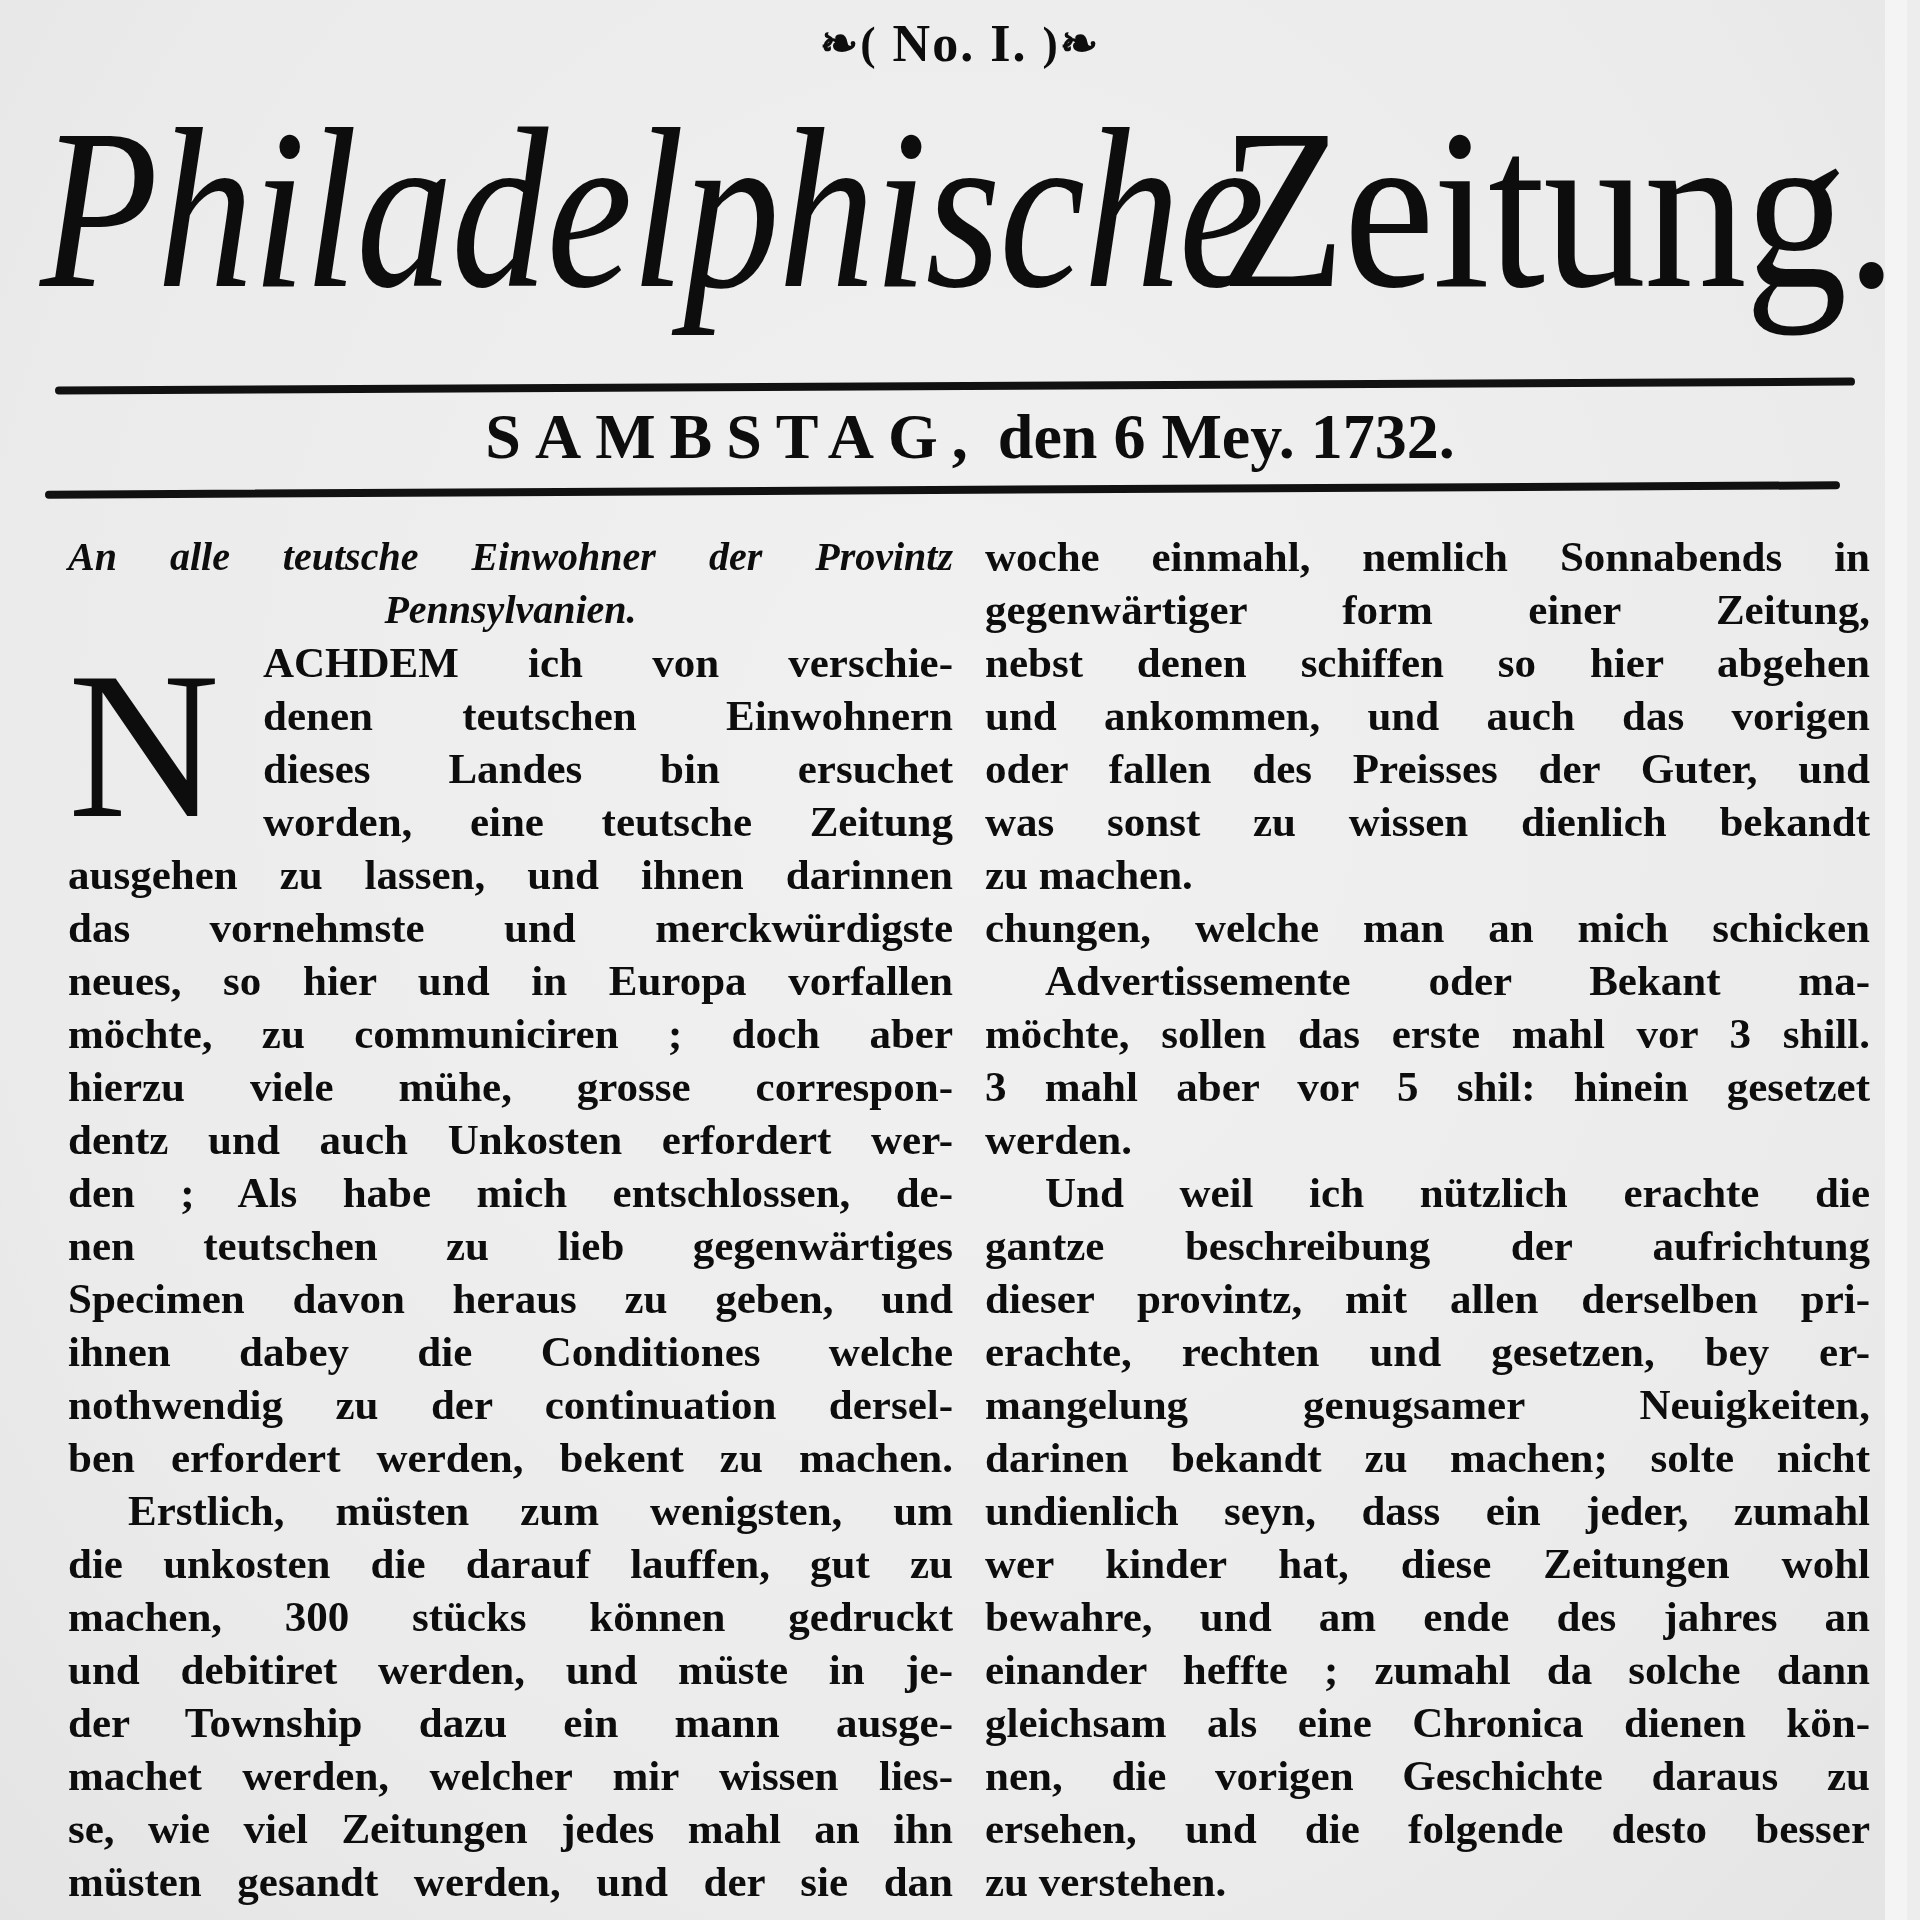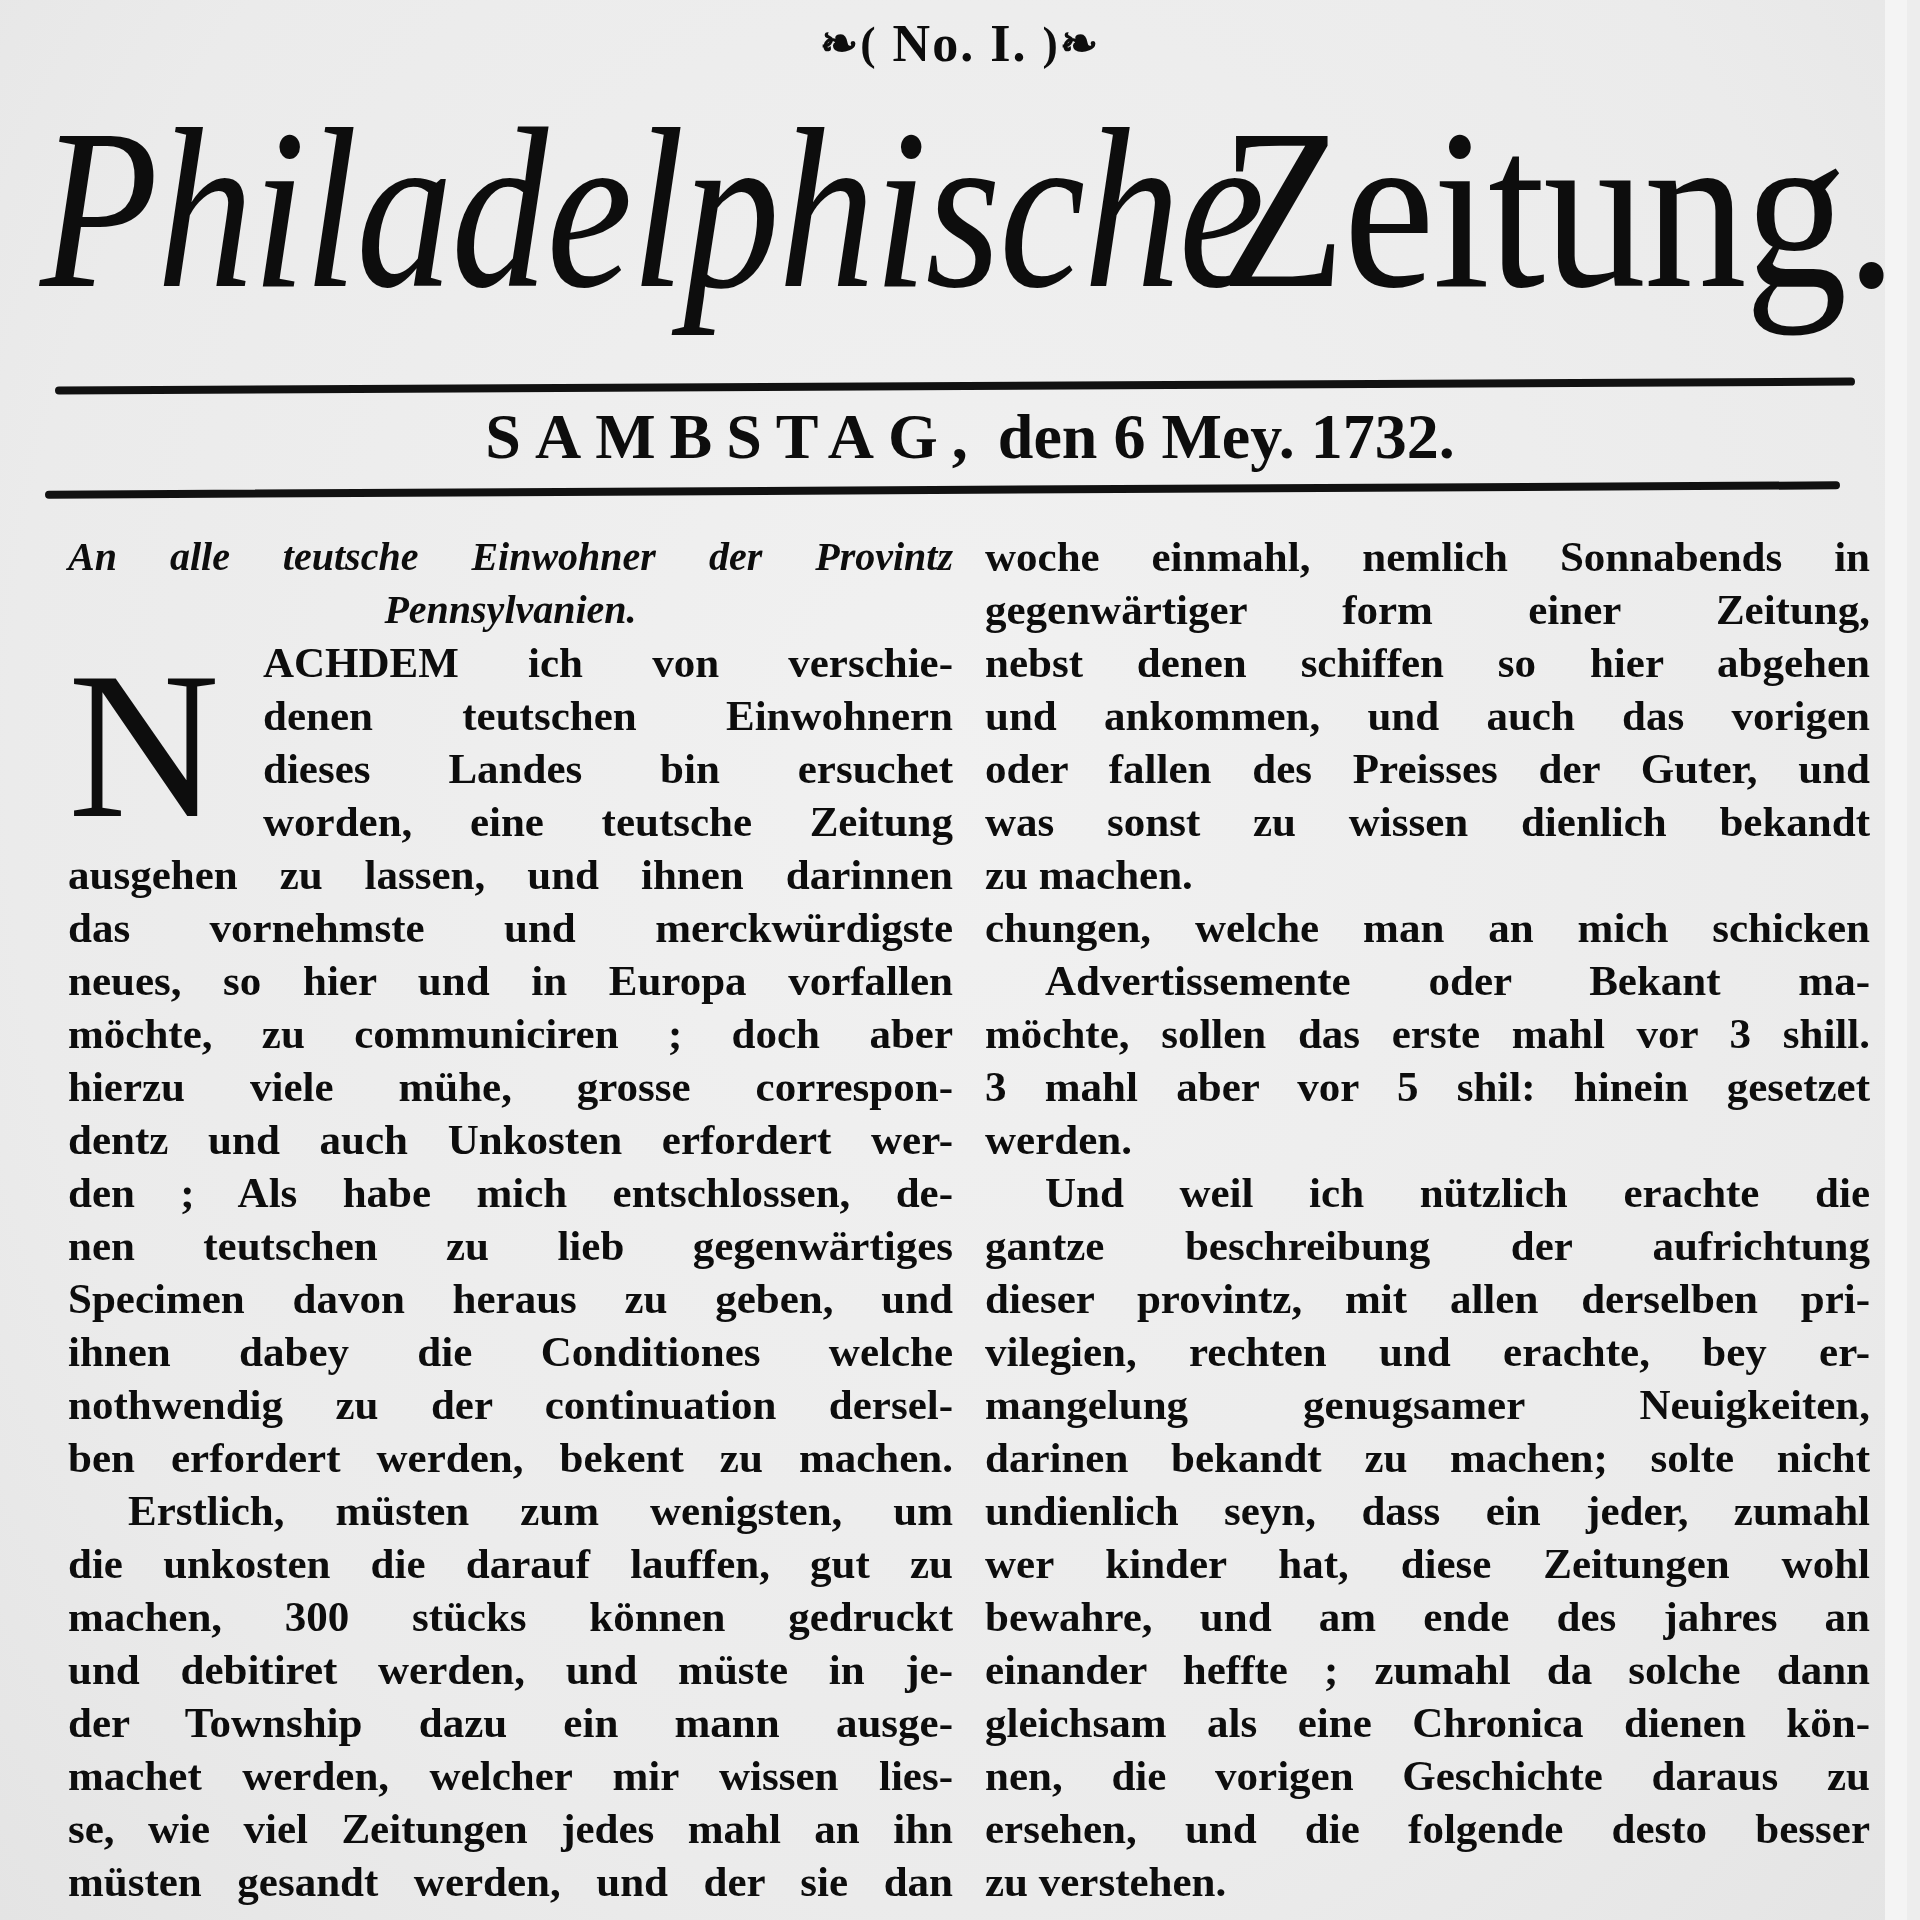"vilegien, rechten und erachte, bey" span.line { text: vilegien, rechten und erachte -> erachte, rechten und gesetzen }
